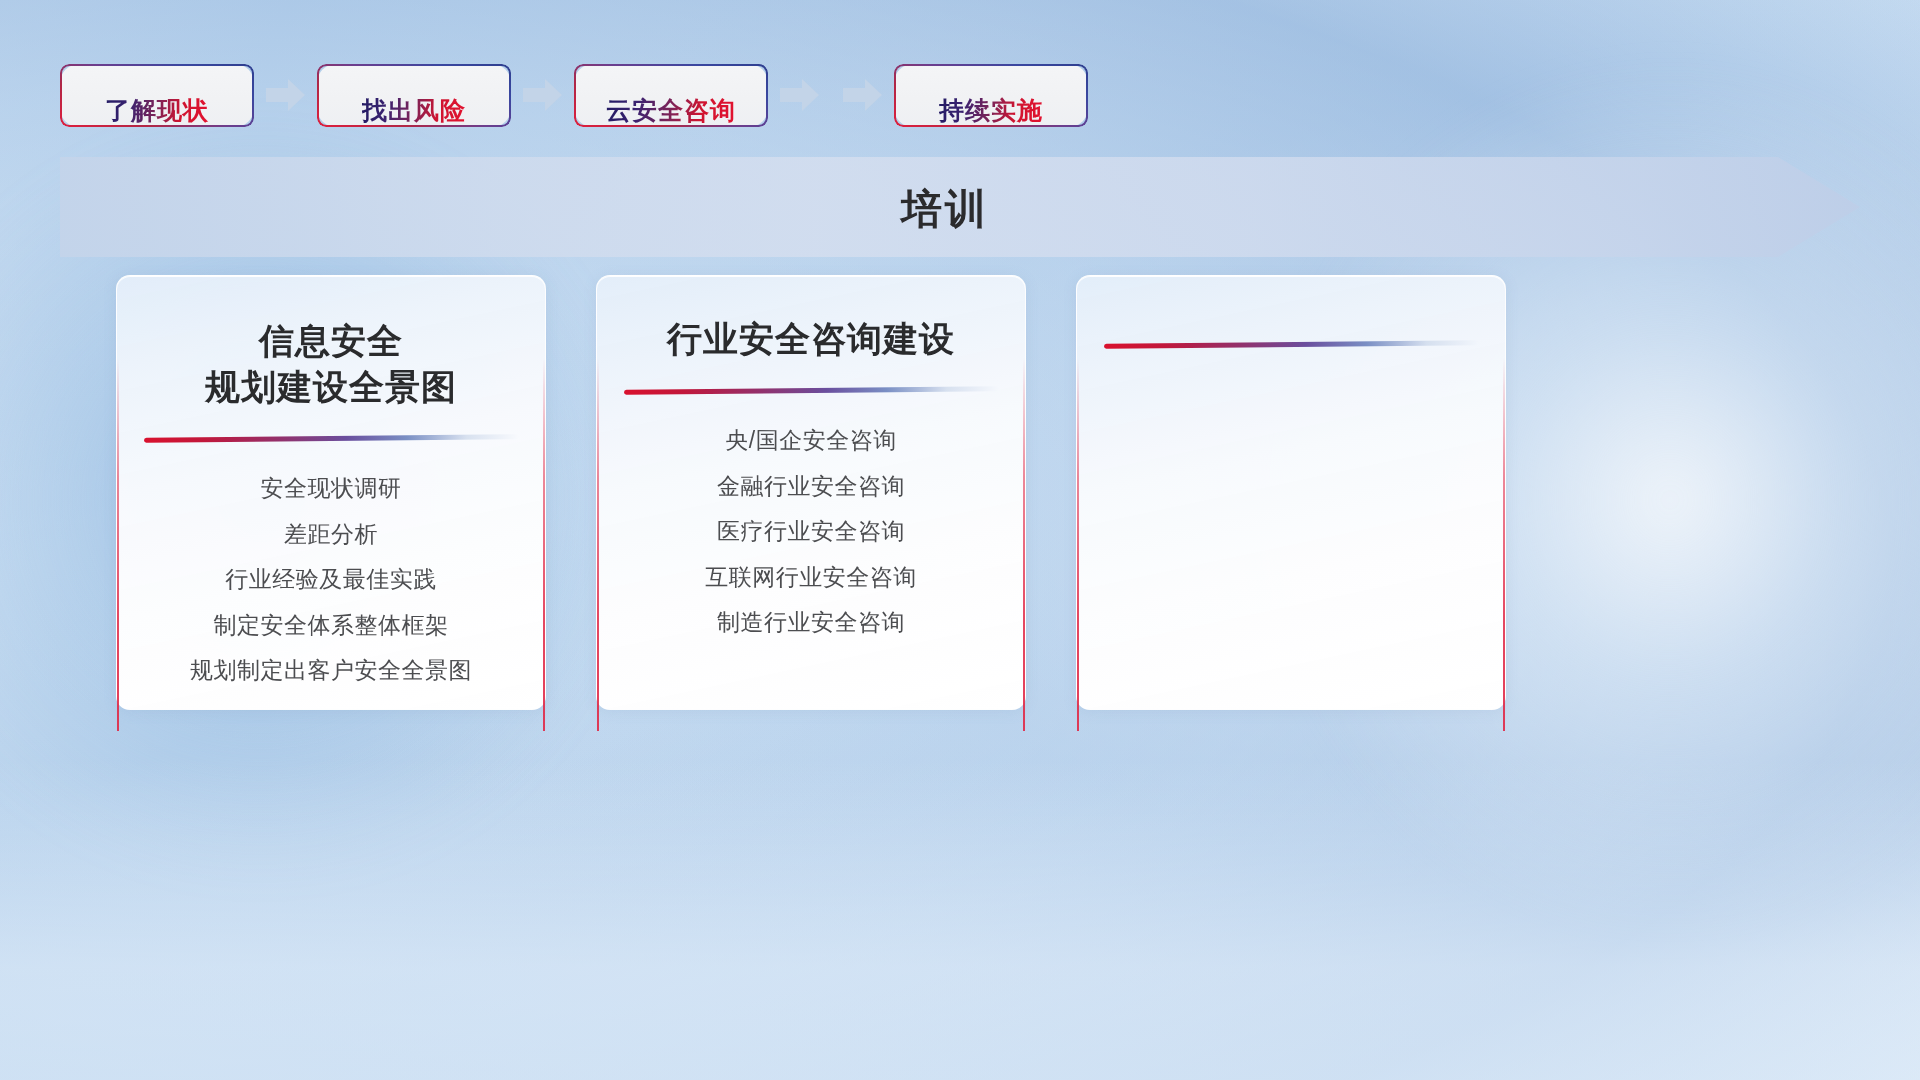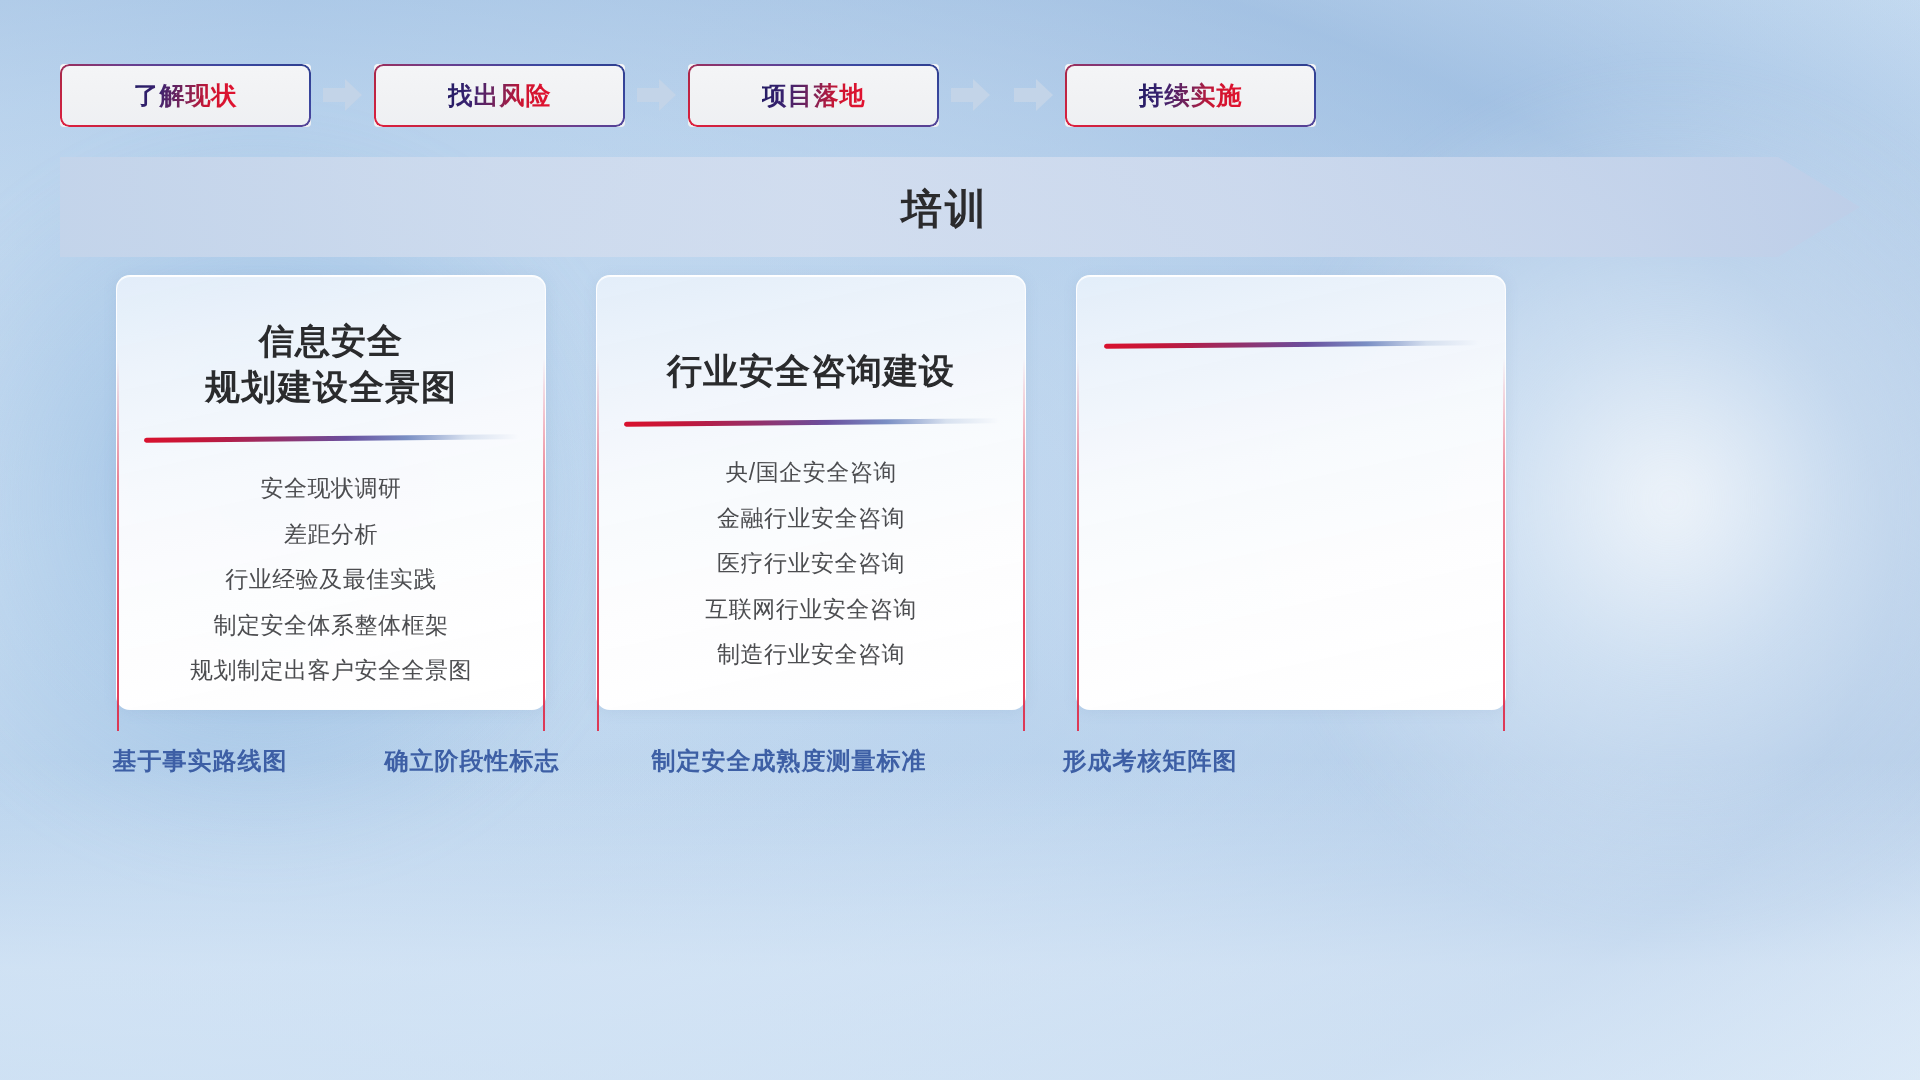"了解现状" .step-box { align-items: center -> flex-end; border-radius: 4px -> 19px; width: 251px -> 194px }
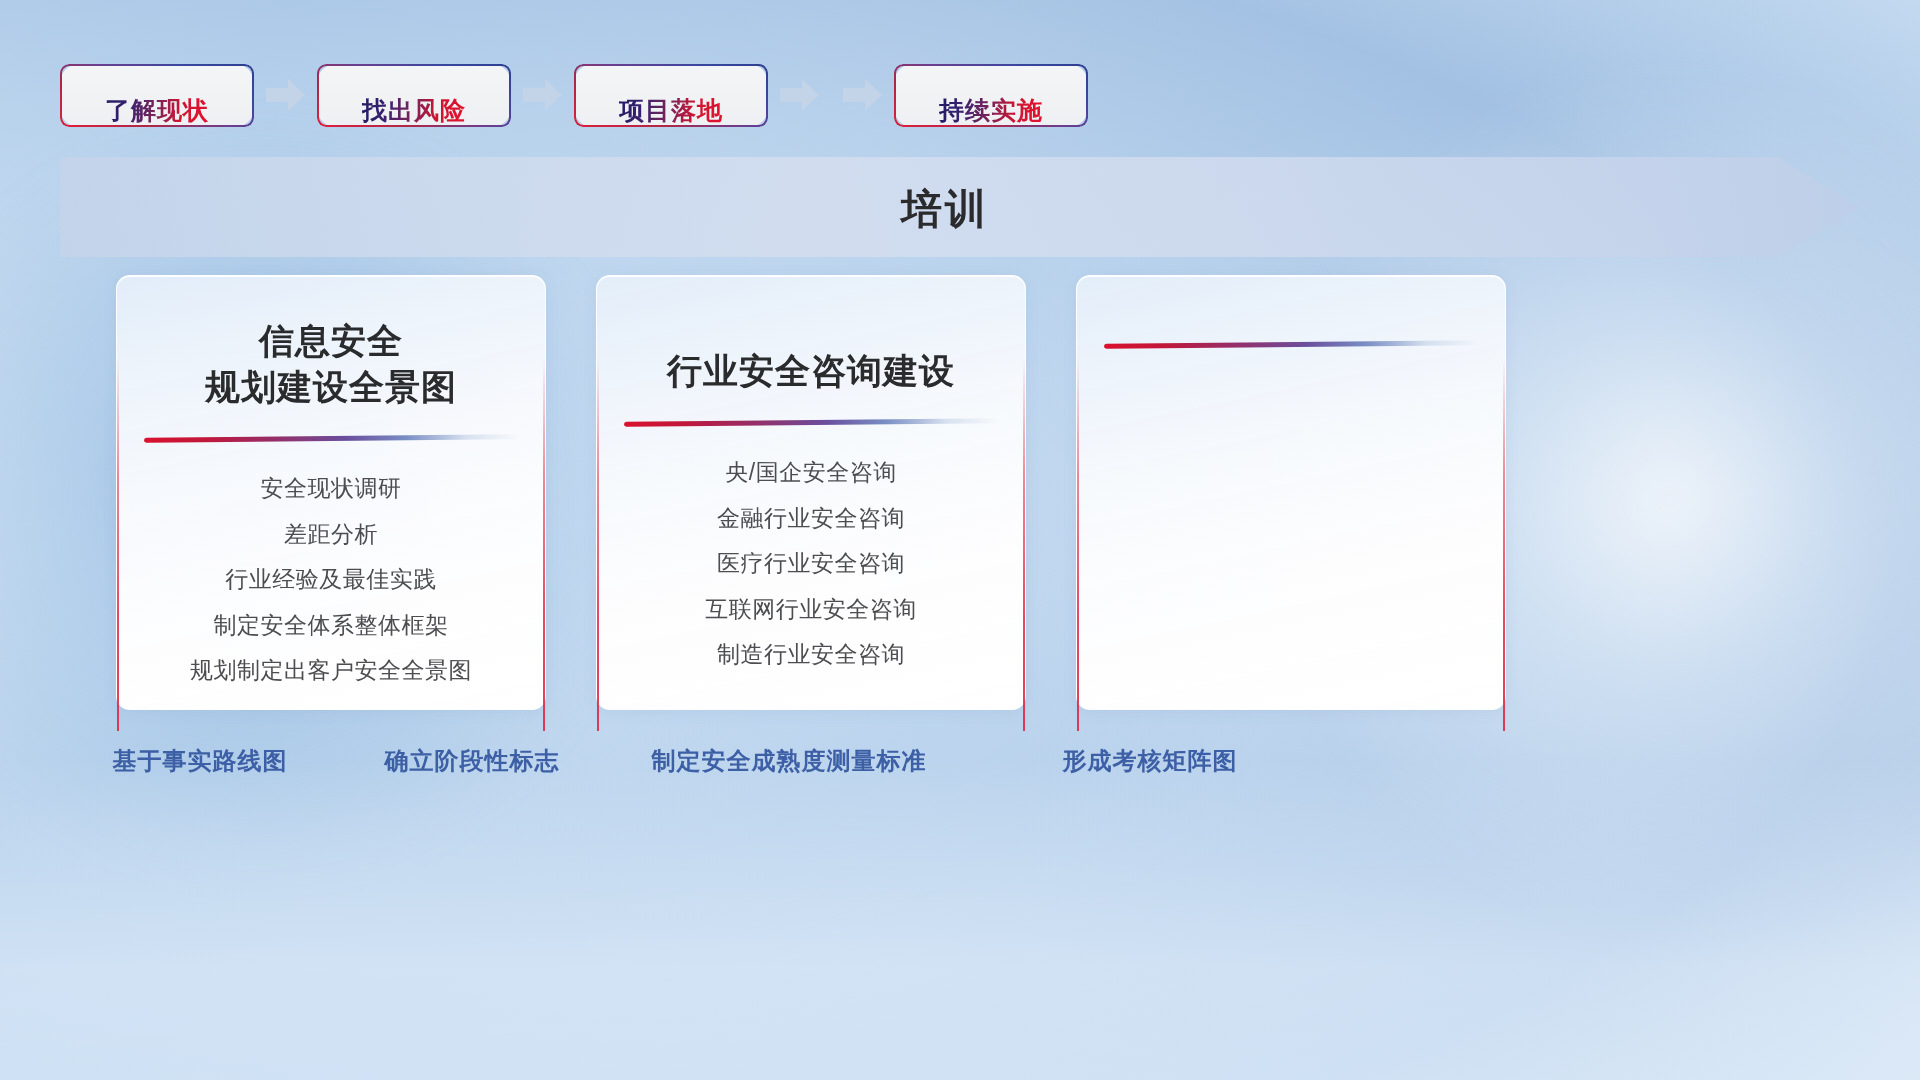"项目落地" span.step-label { text: 项目落地 -> 云安全咨询 }
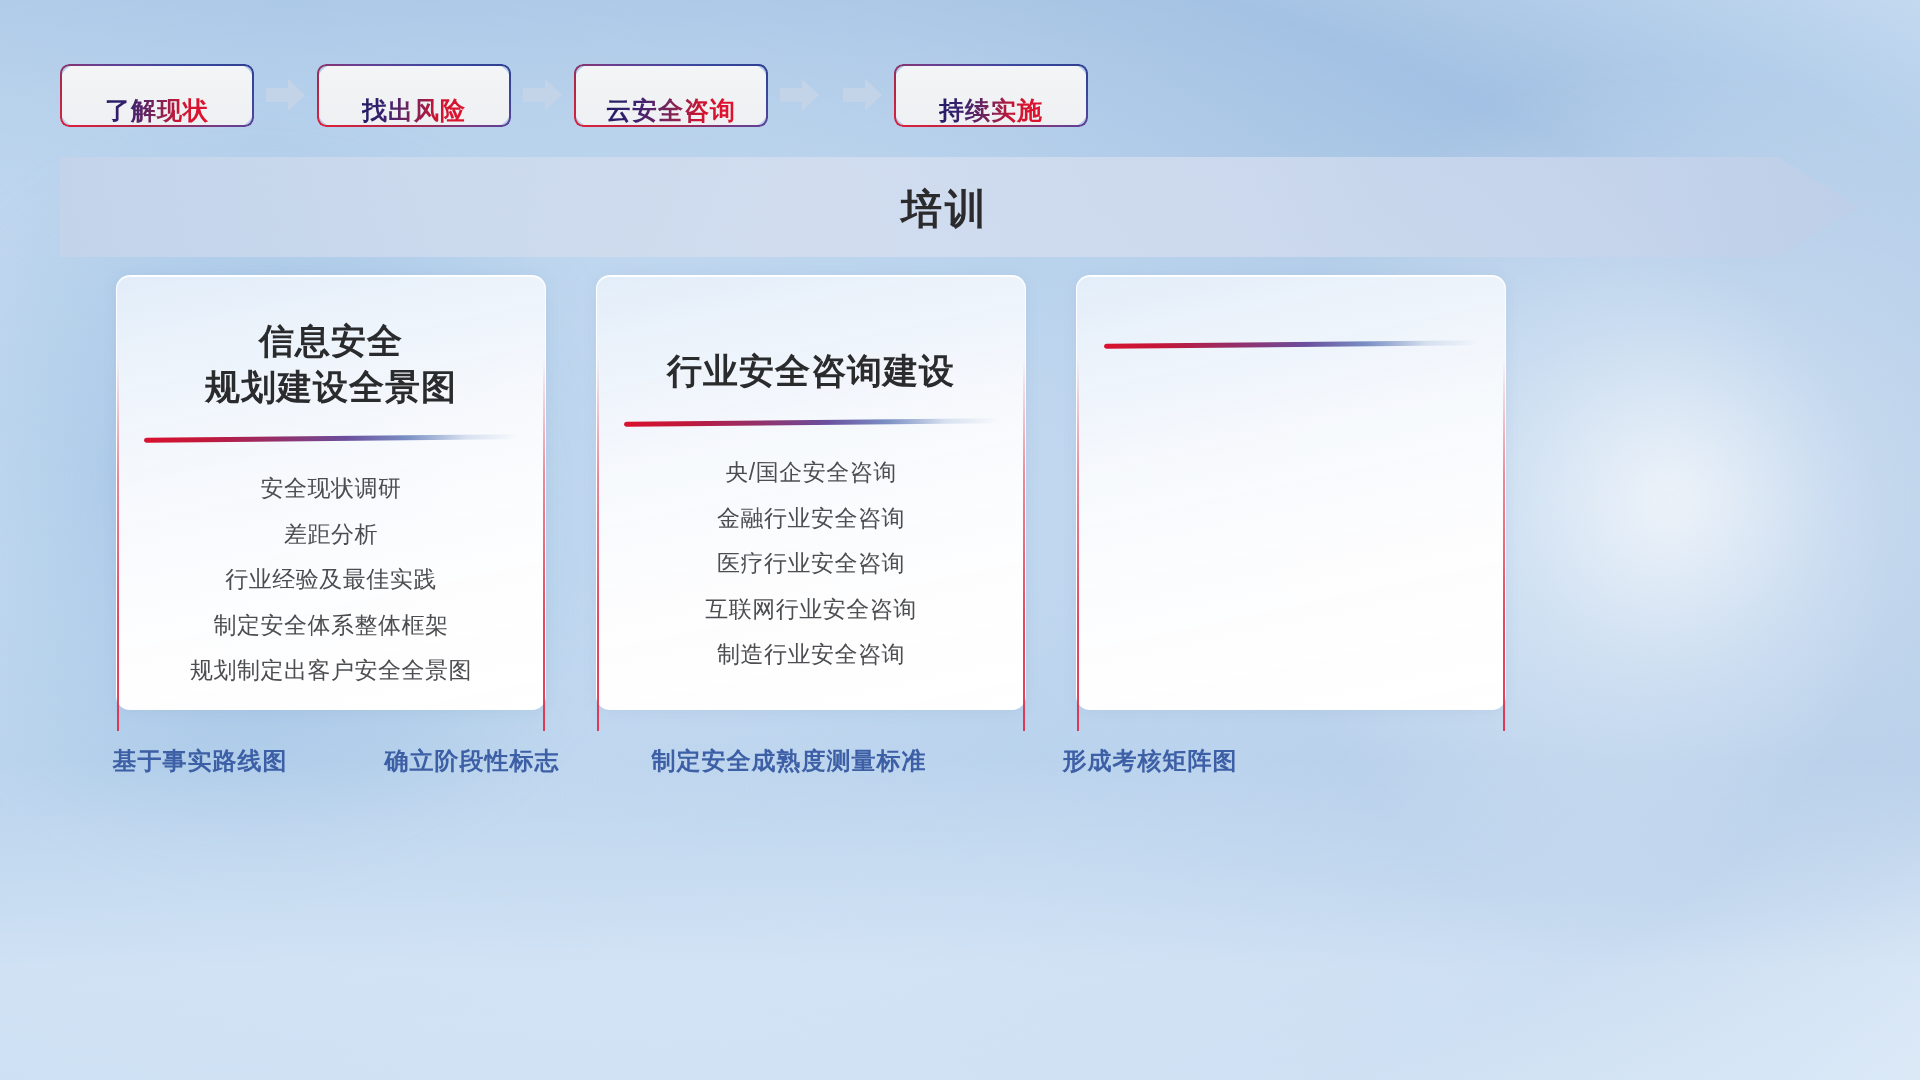"行业安全咨询建设" .card-title.one-line { margin-top: 32px -> none }
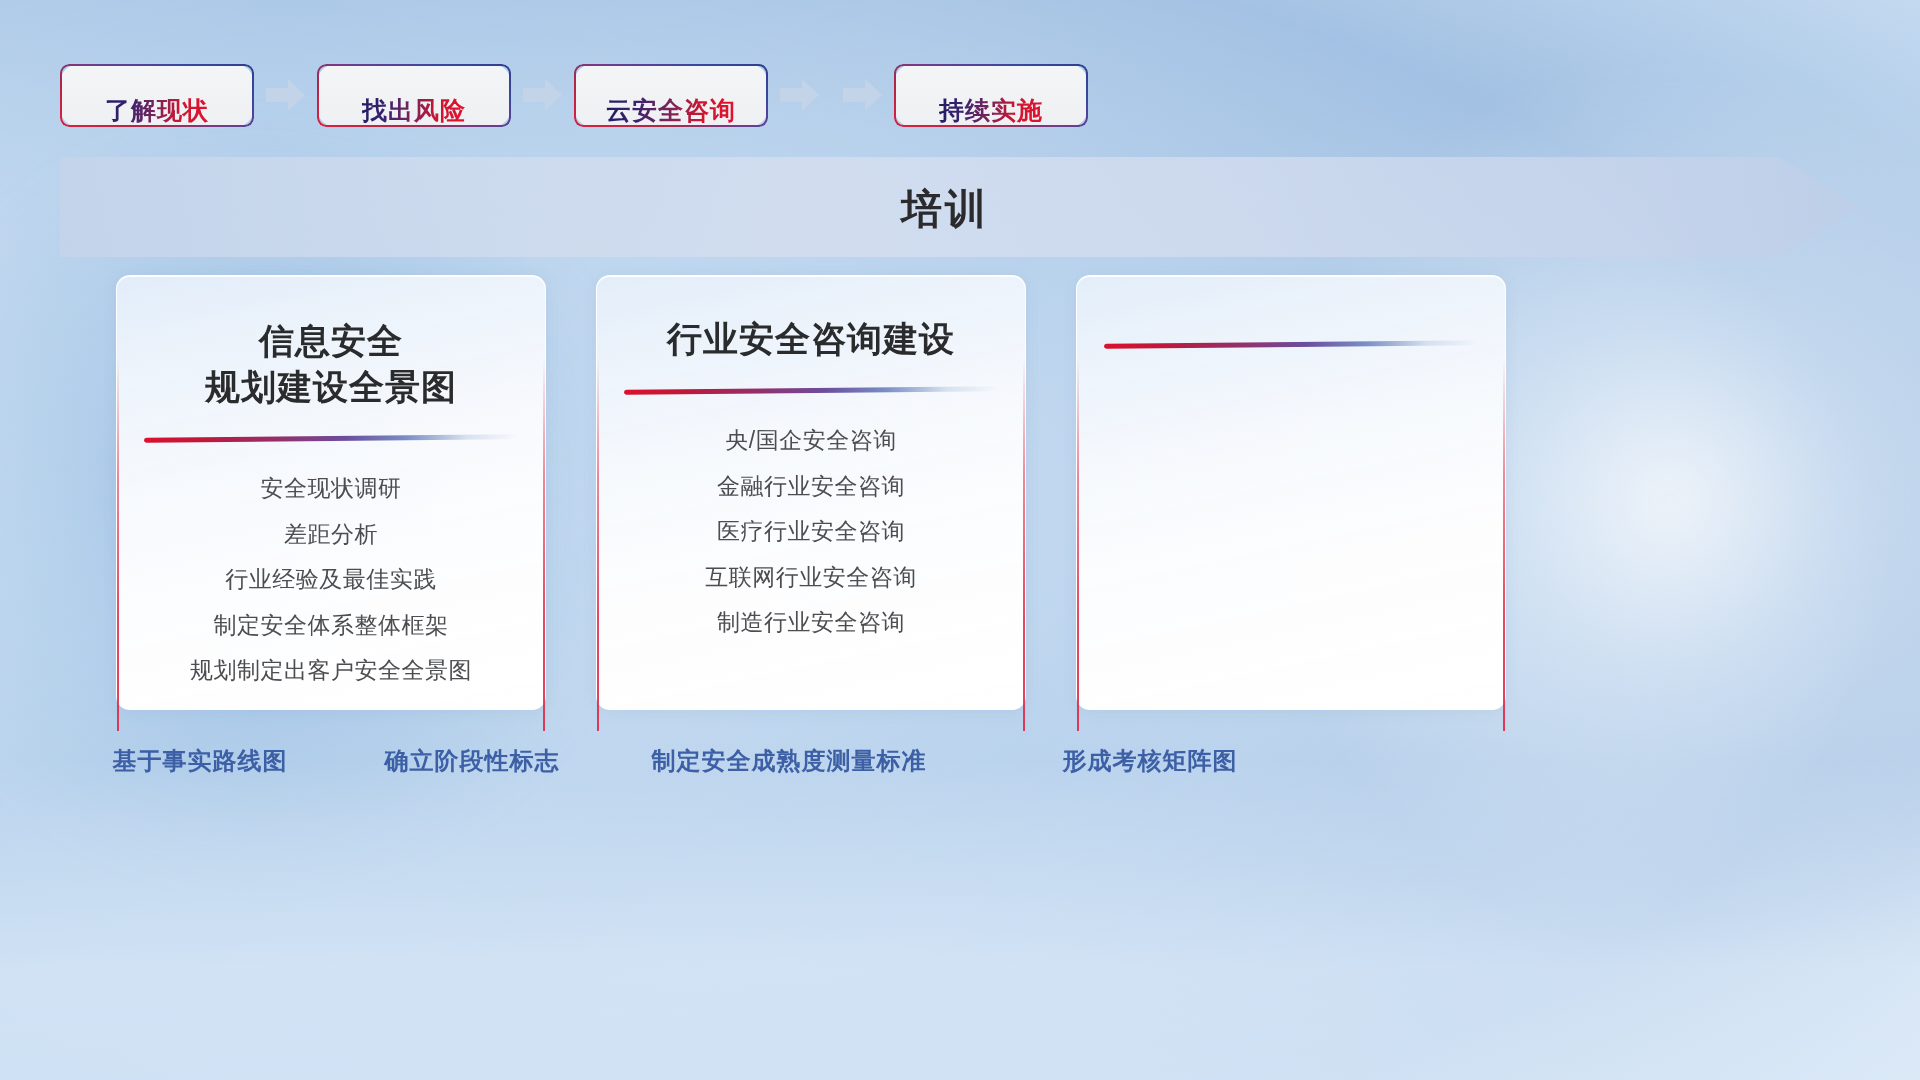"基于事实路线图" div.footers { html: <div> <div>基于事实路线图</div> <div>确立阶段性标志</div> <div>制定安全成熟度测量标准</div> <div>形成考核矩阵图</div> </div> -> none }
